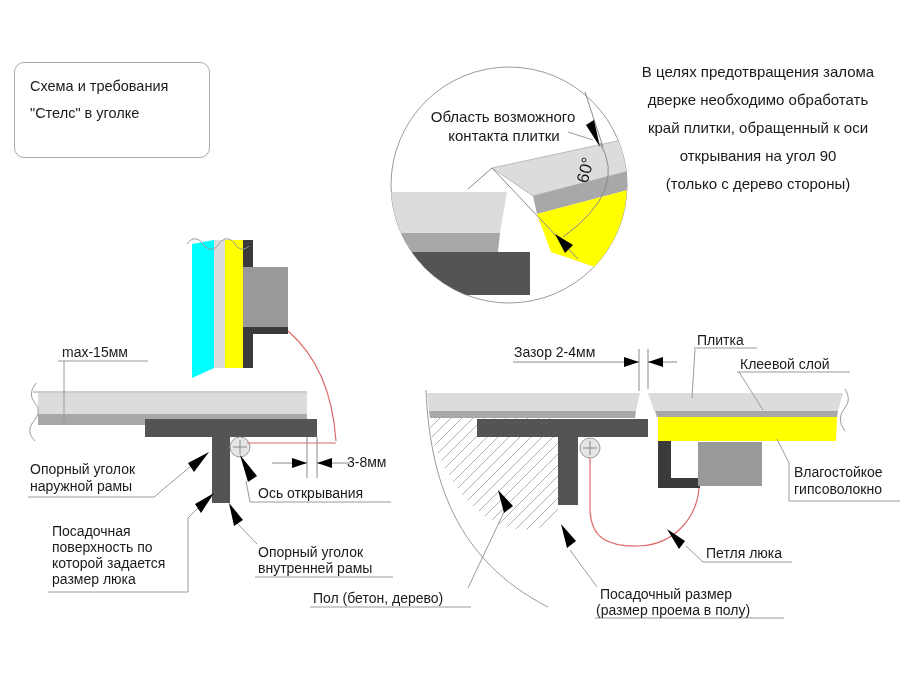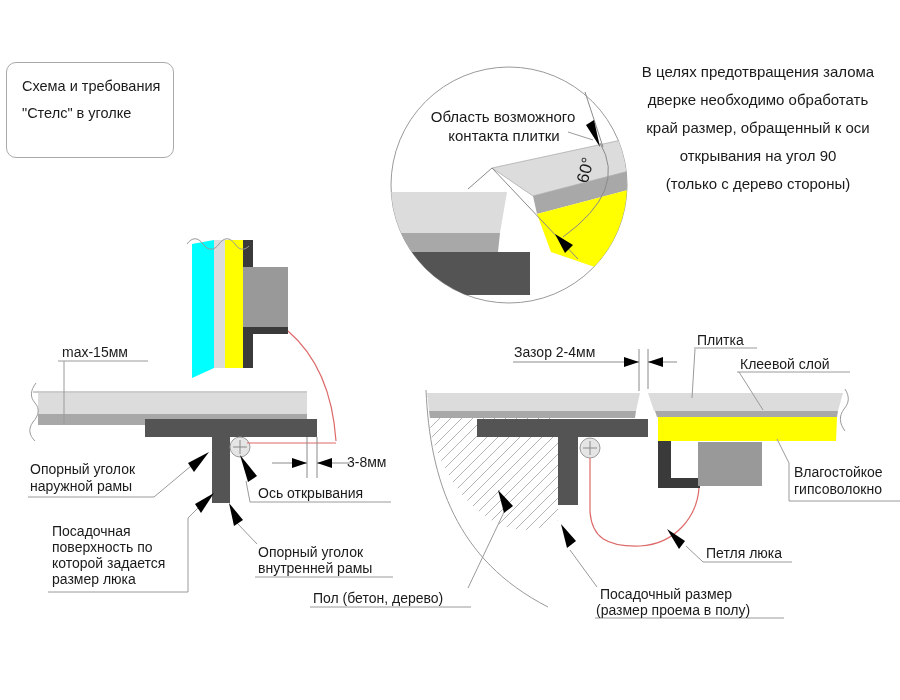"Схема и требования" .info-box { left: 6px -> 14px; width: 168px -> 196px }
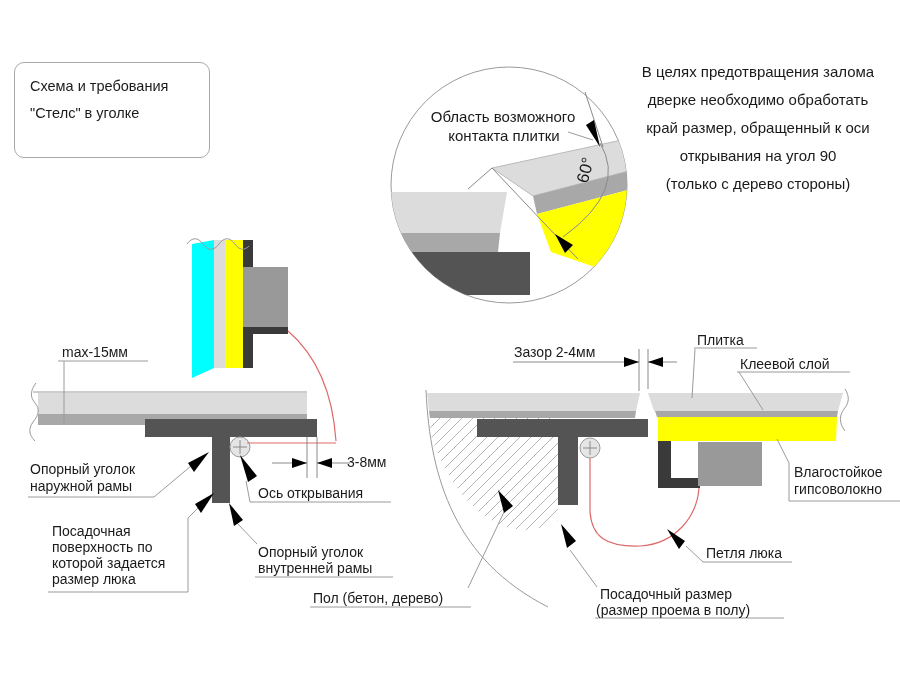"край размер, обращенный к оси" div { text: размер -> плитки }
